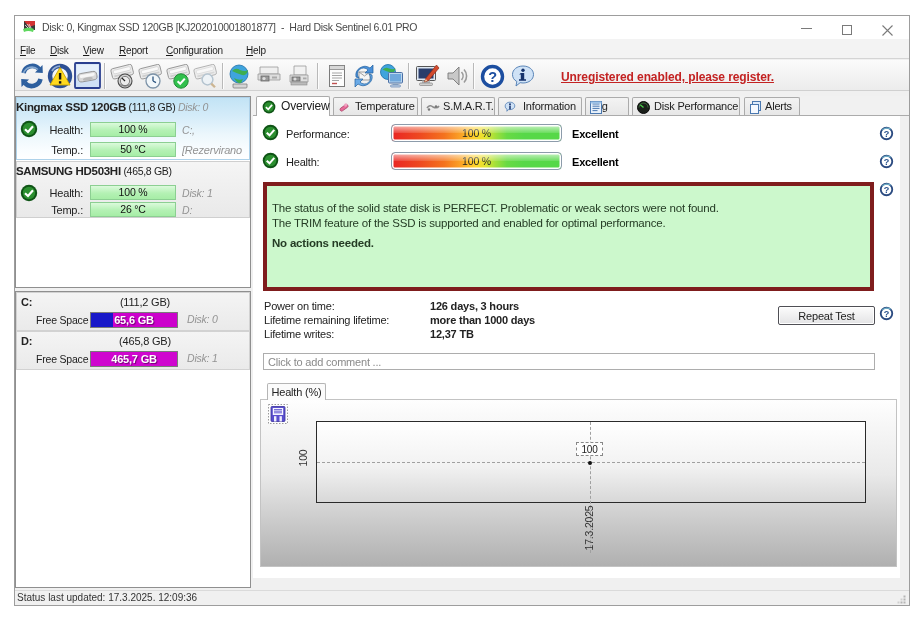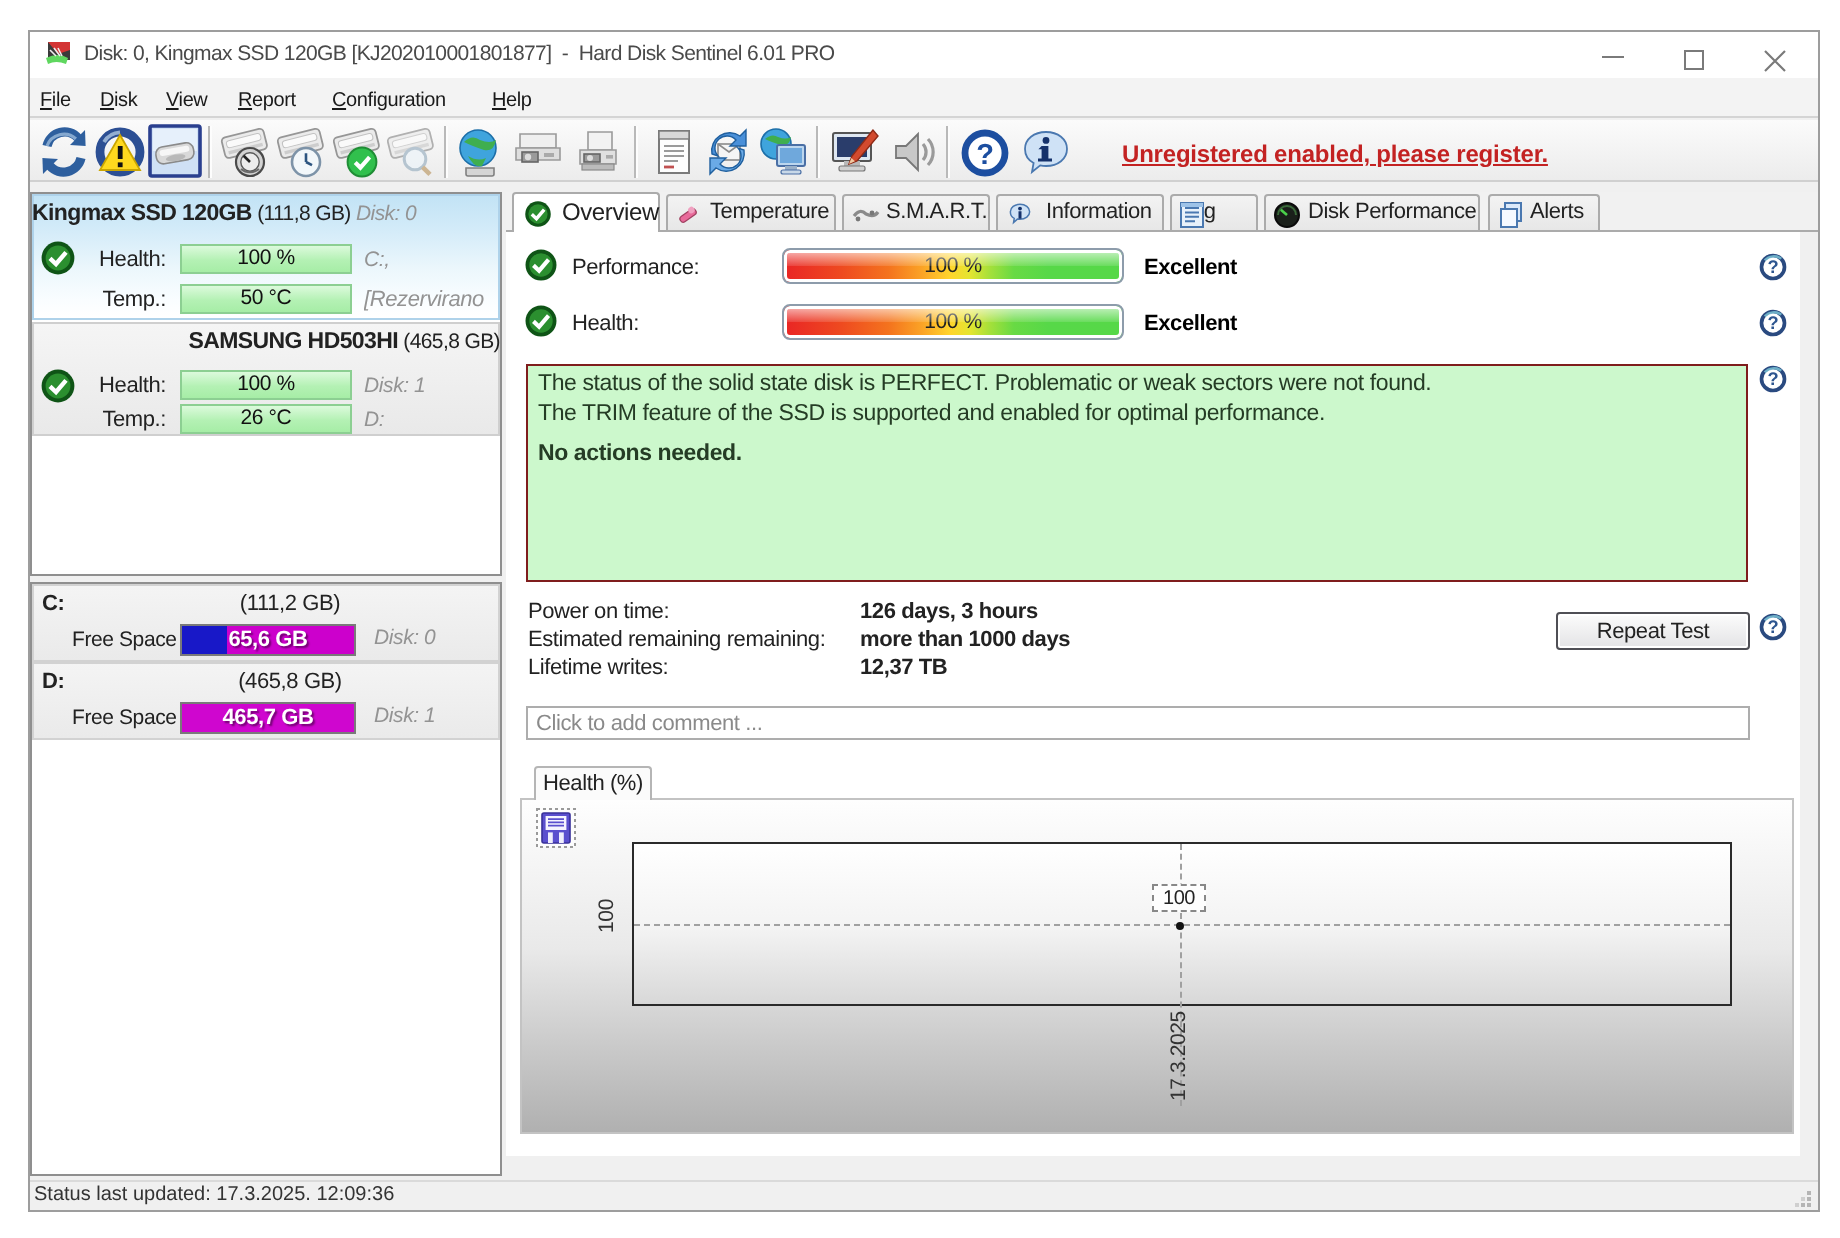"SAMSUNG HD503HI (465,8 GB)" div.a { text-align: right -> left }
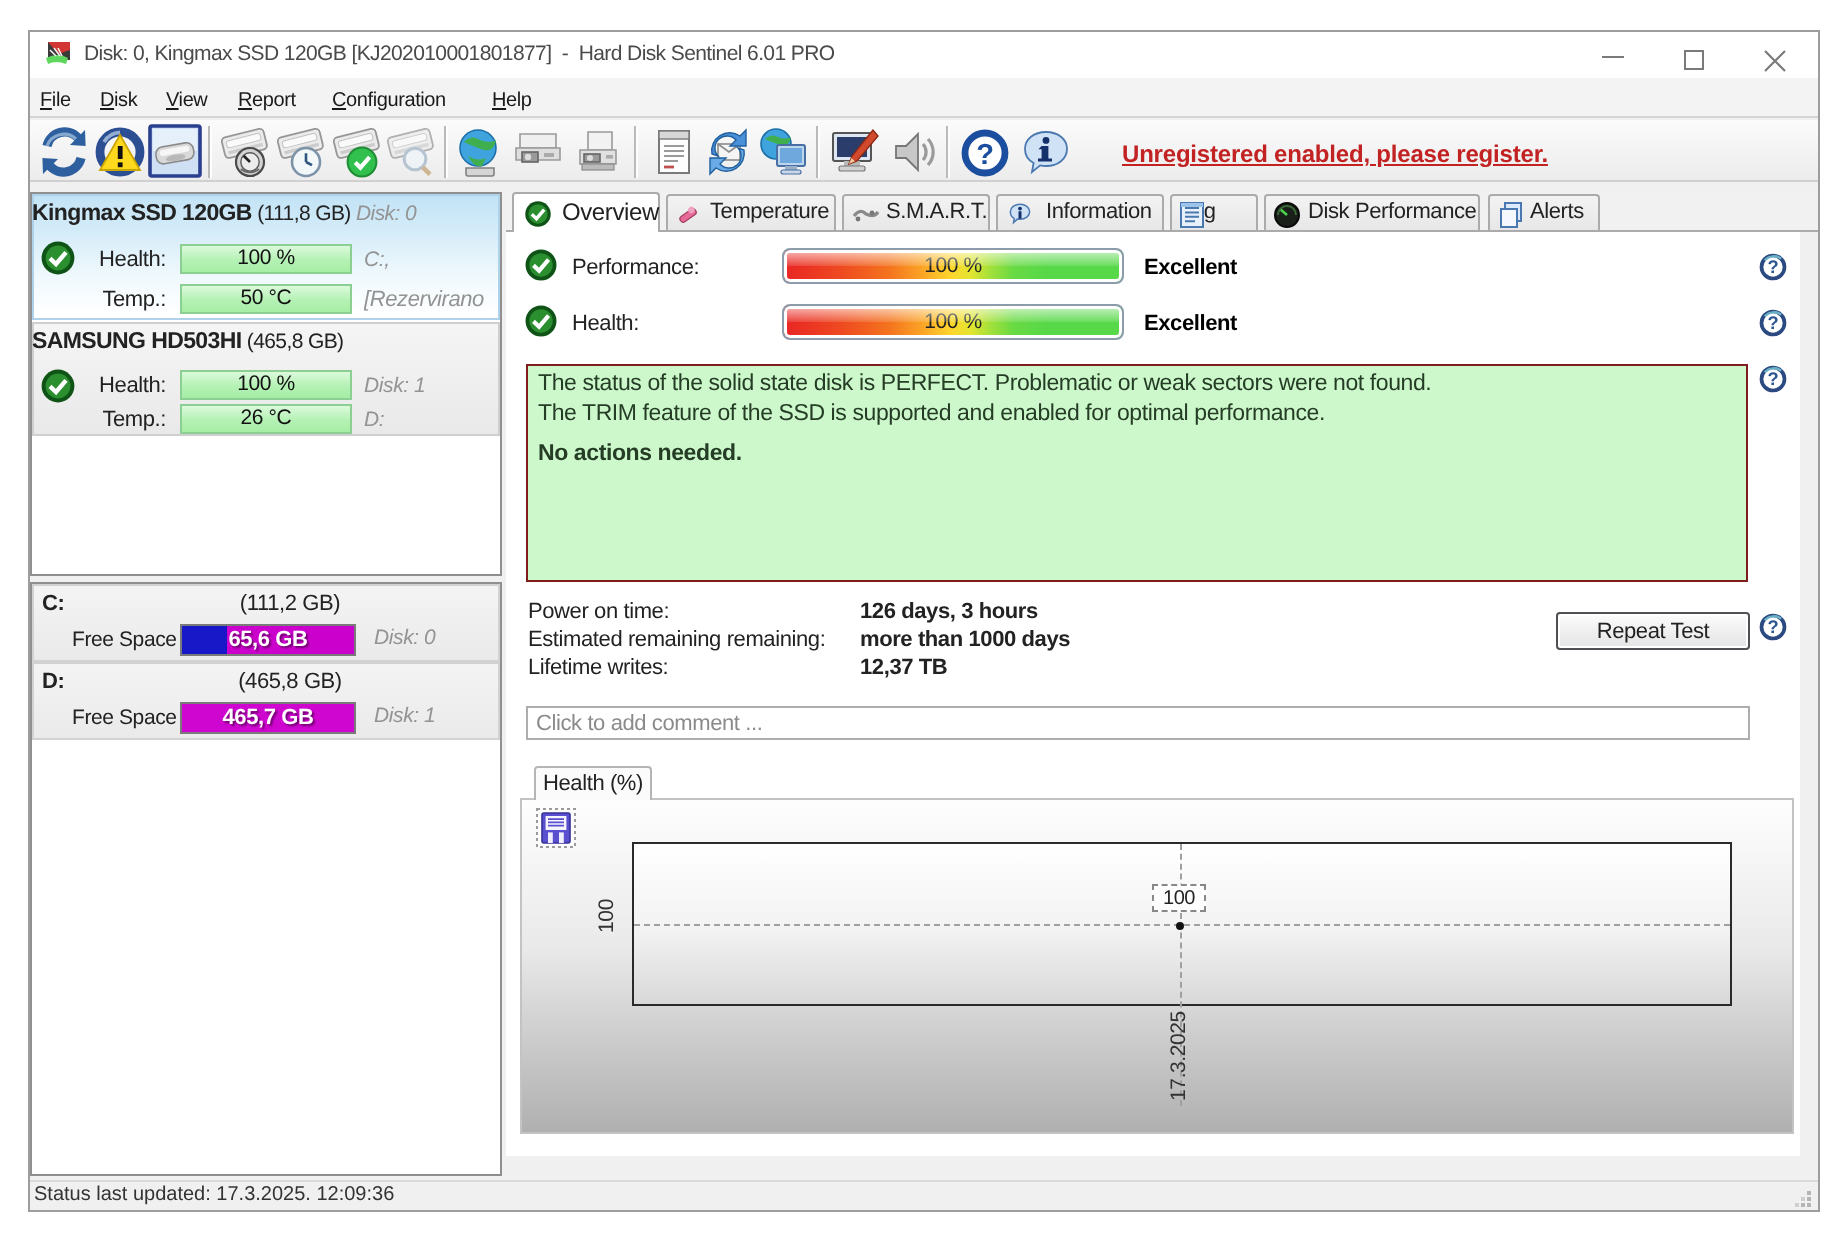"The status of the solid" div.a { border: 1px solid #7f1d1d -> 4px solid #7f1d1d; padding: 2px 5px -> 15px 5px }
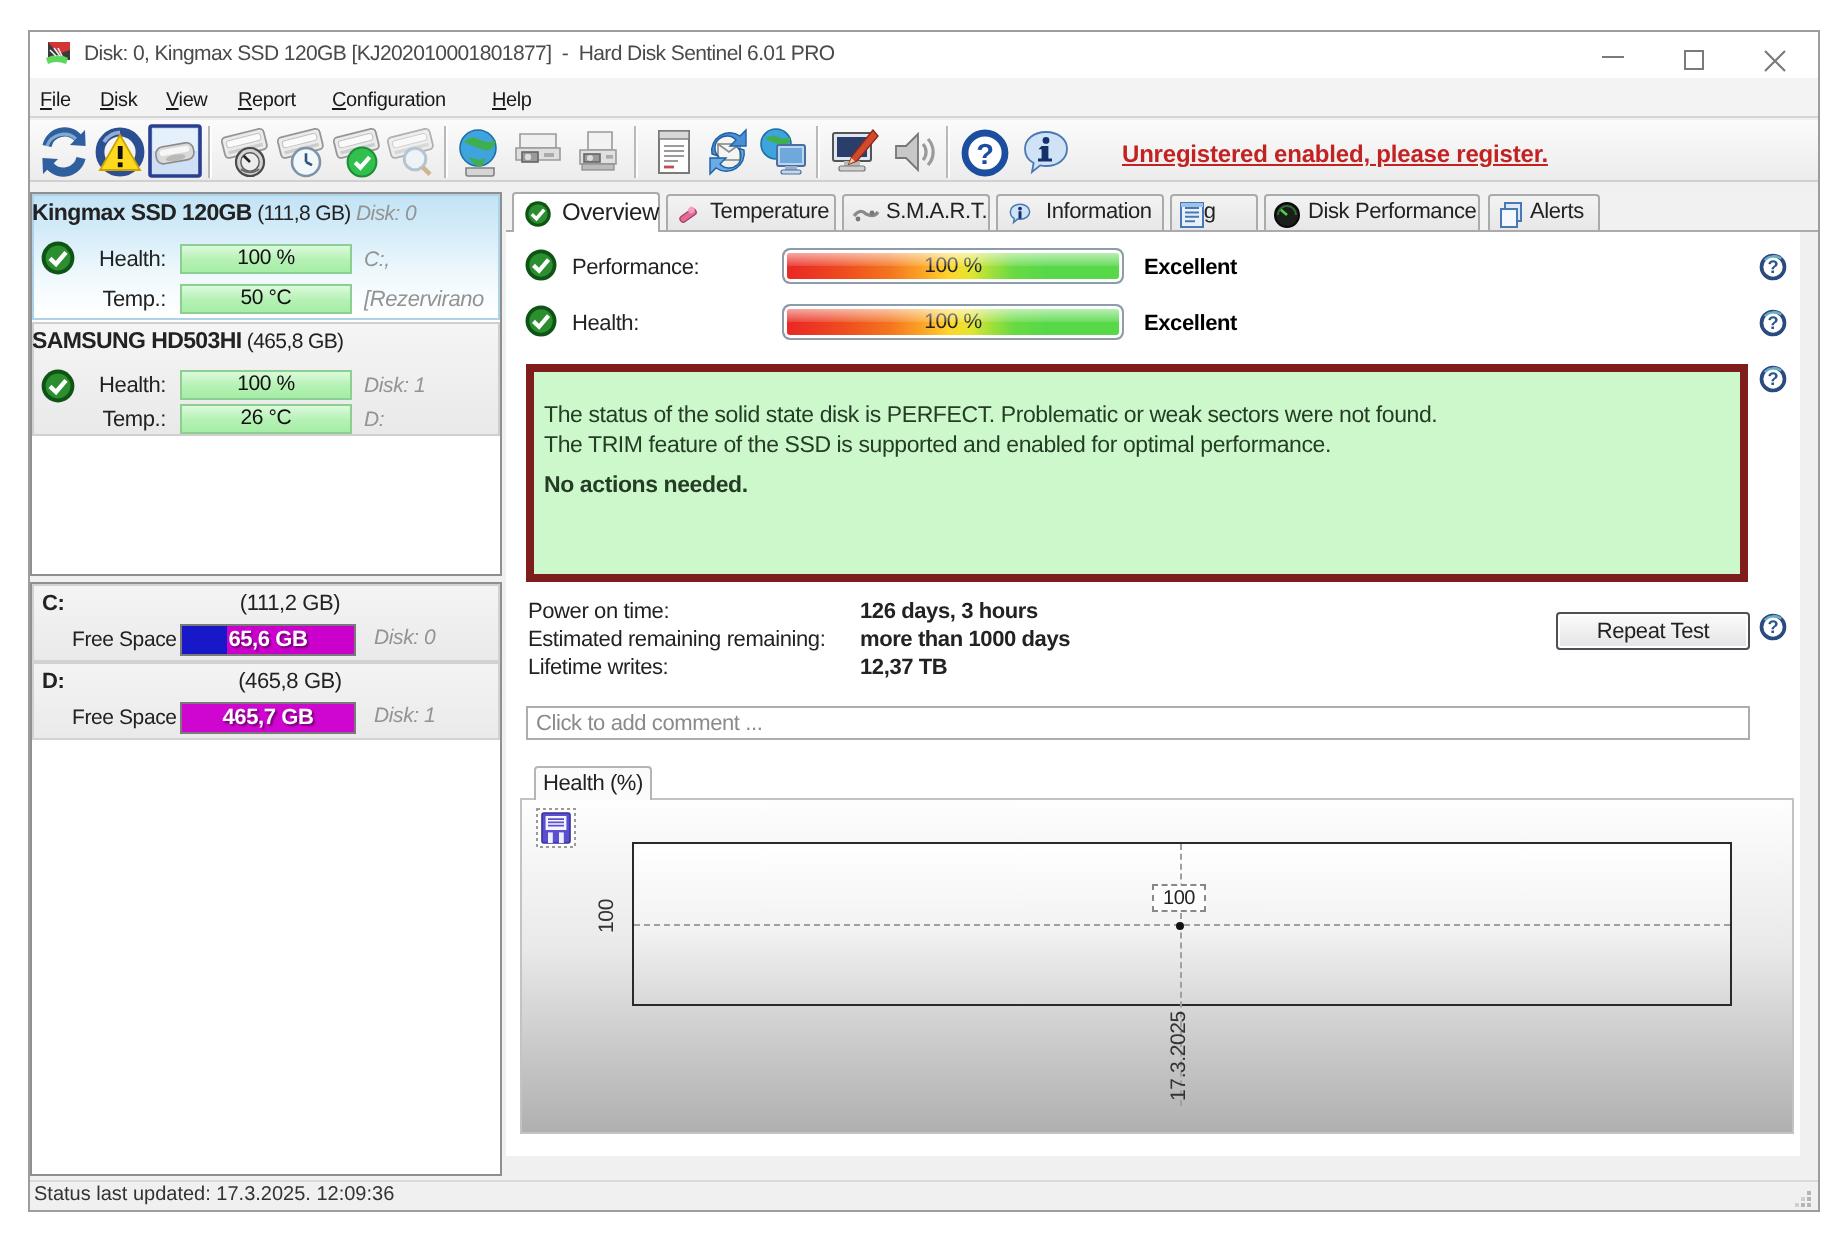"Estimated remaining remaining:" div.a { text: Estimated remaining remaining -> Lifetime remaining lifetime }
